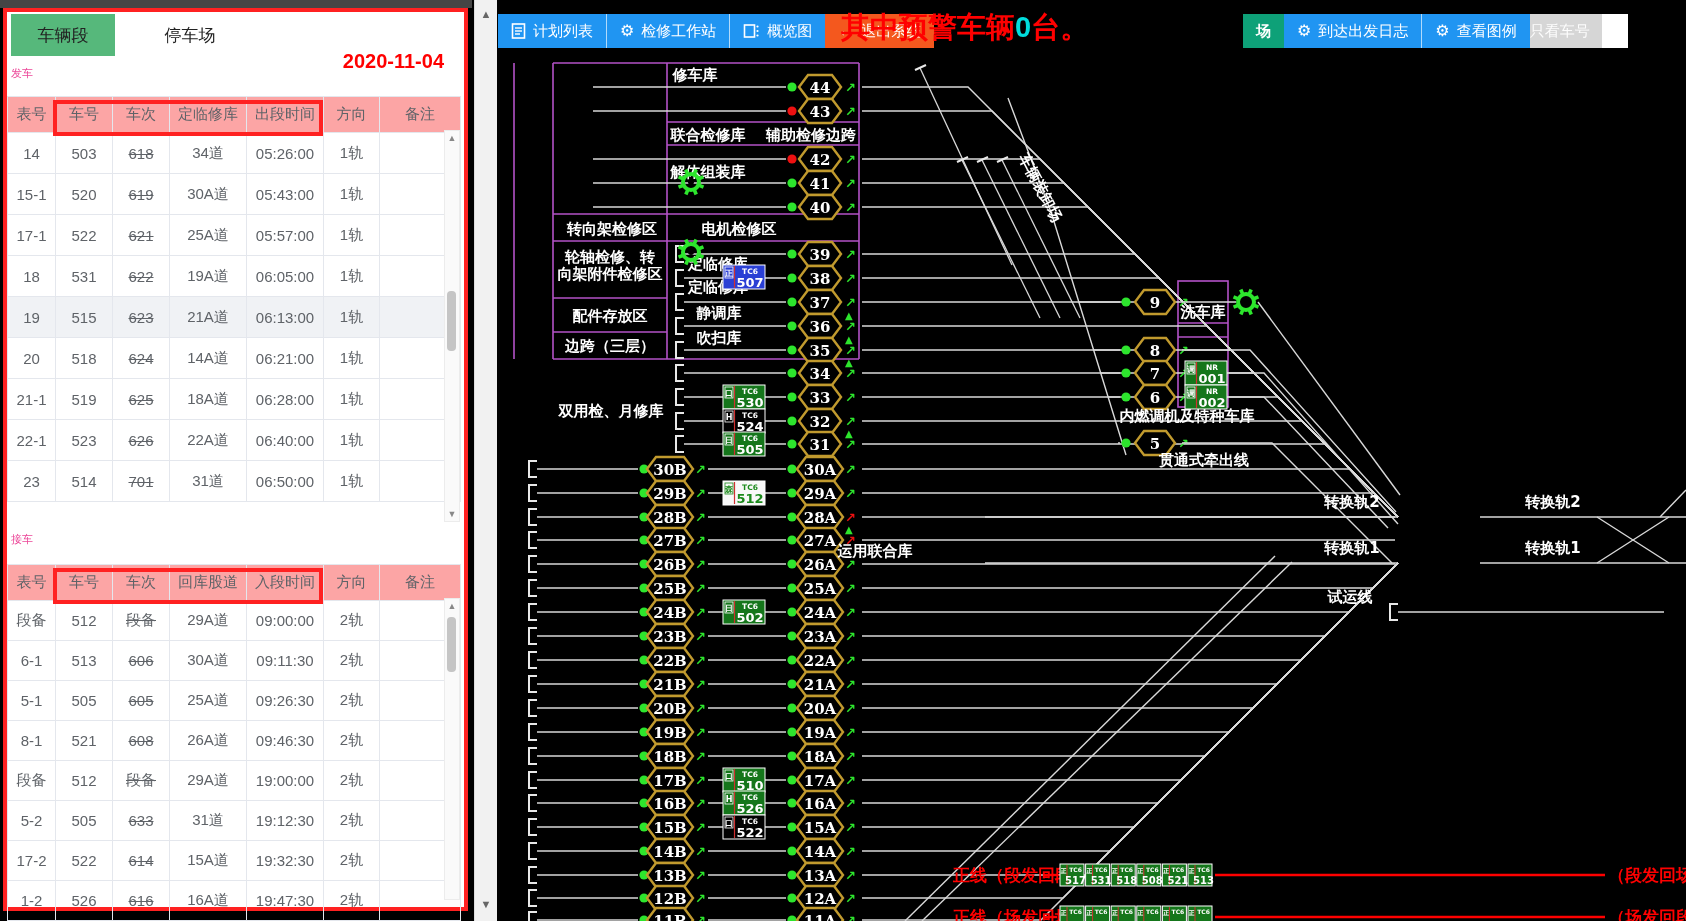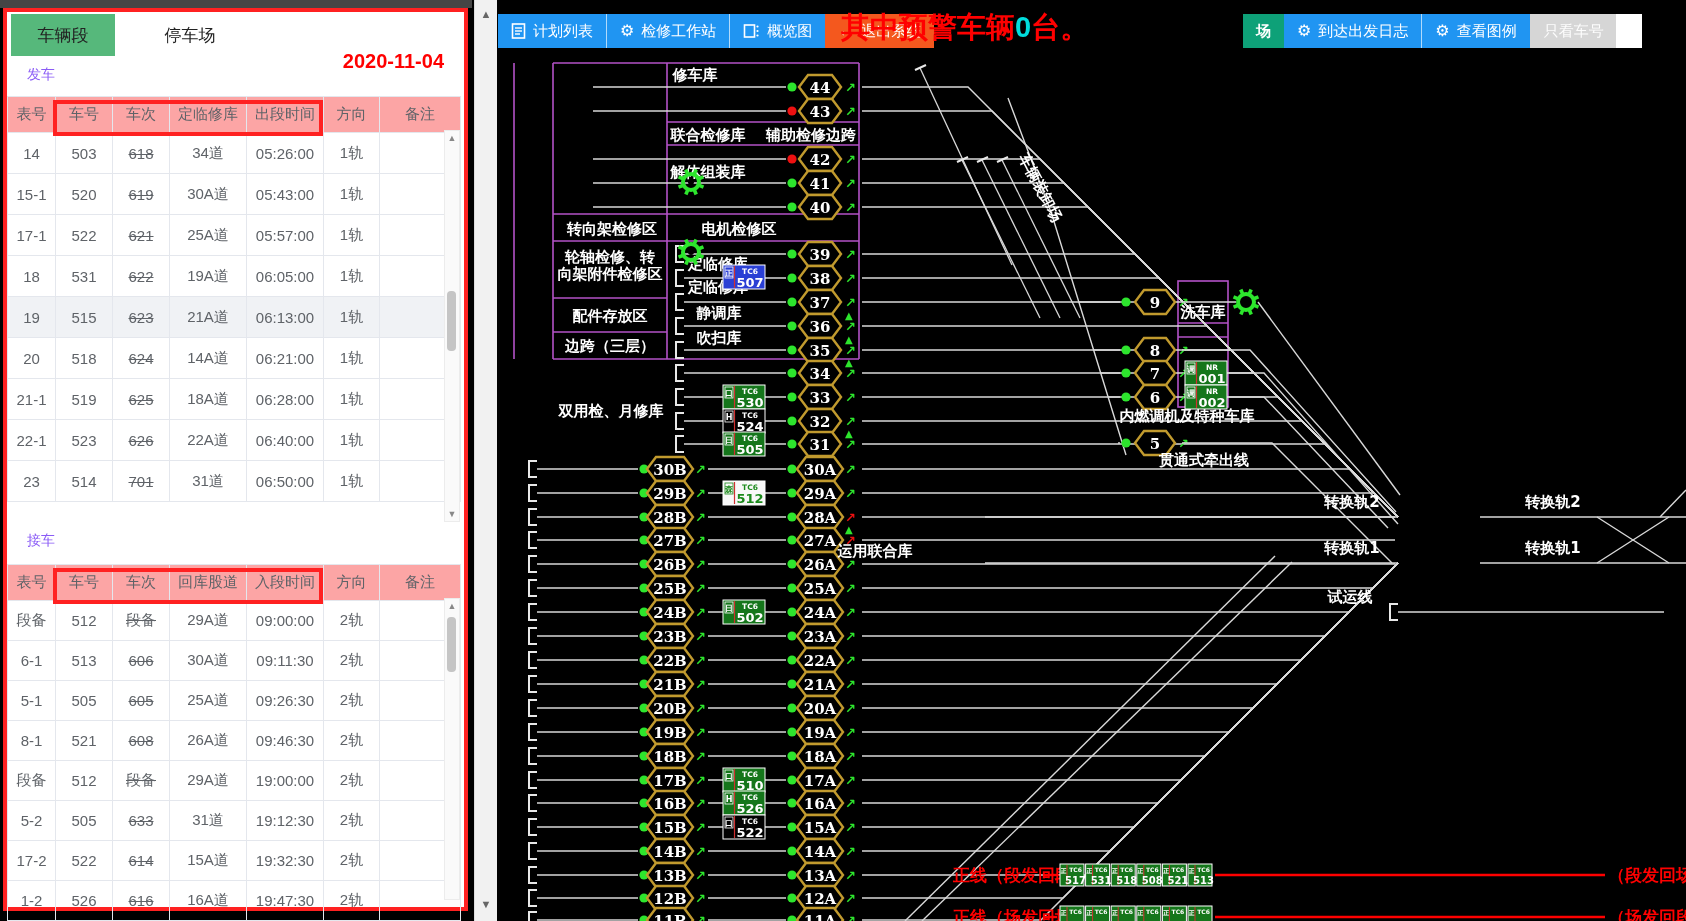"只看车号" #toggle-carno { padding-left: 14px -> none }
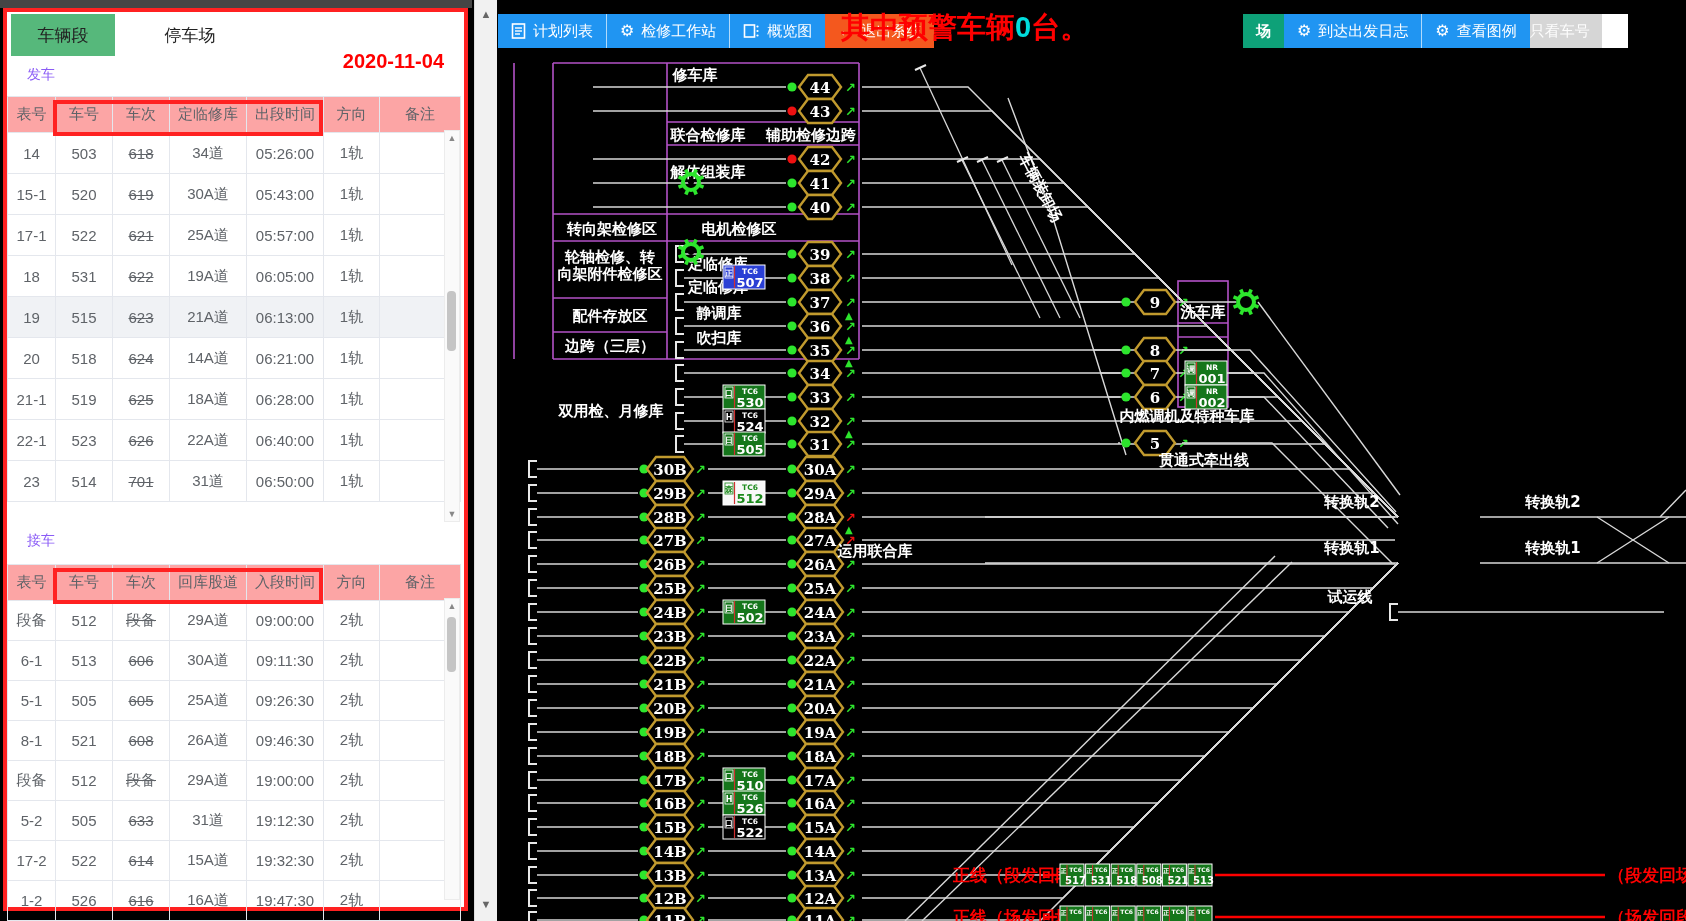"发车" .section-label { color: #8b5cf6 -> #ec4899; font-size: 14px -> 11px; left: 20px -> 4px }
